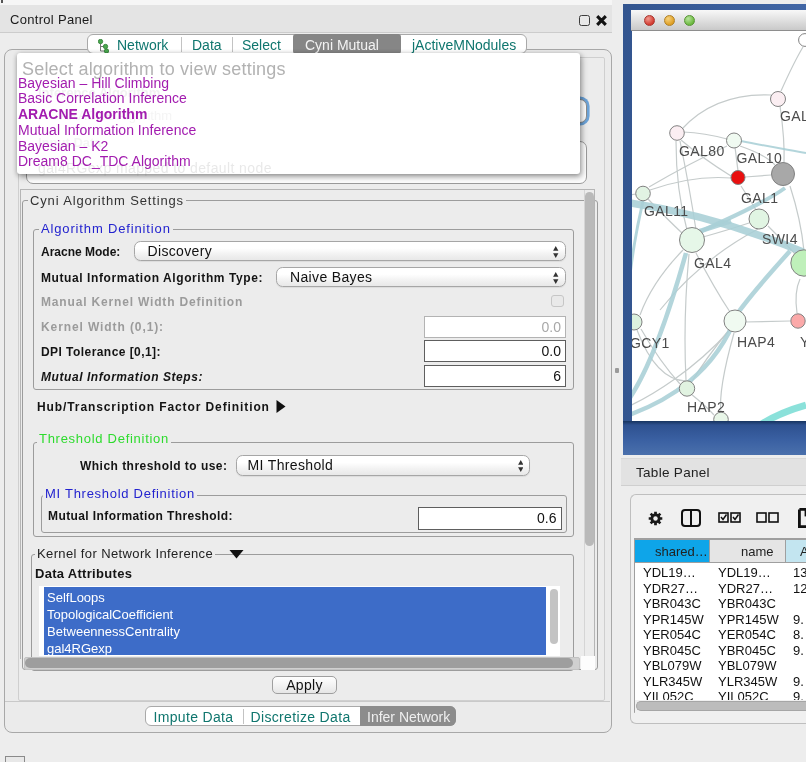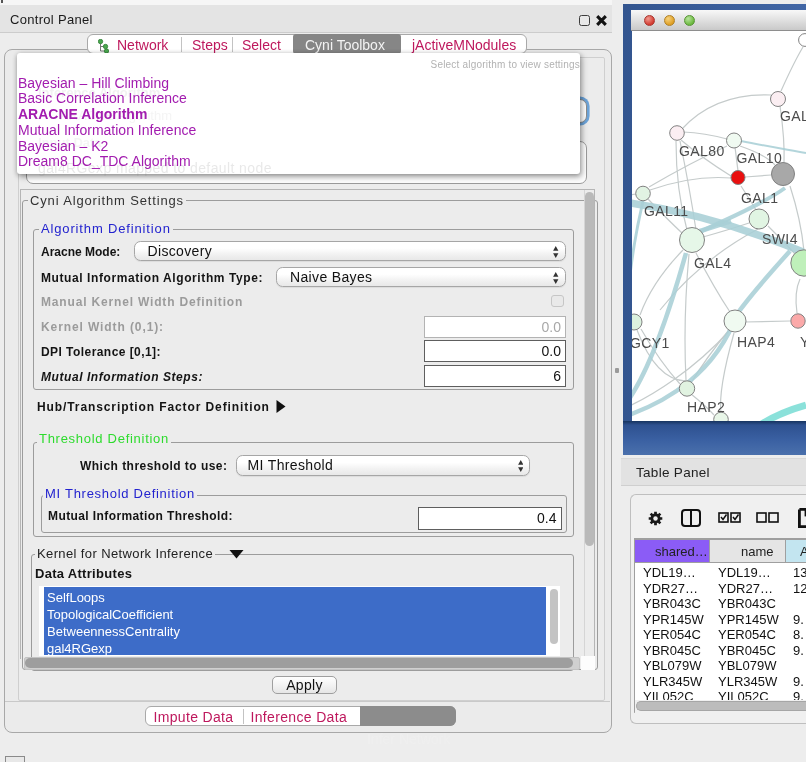"Network" .tabt { color: #be185d -> #0f766e }
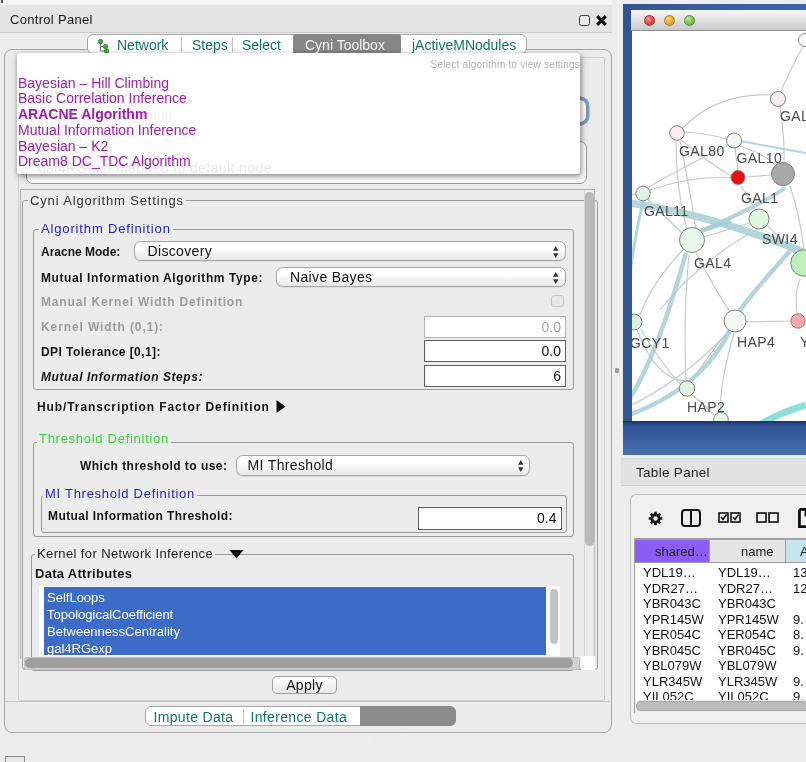"Steps" div.tabt { text: Steps -> Data }
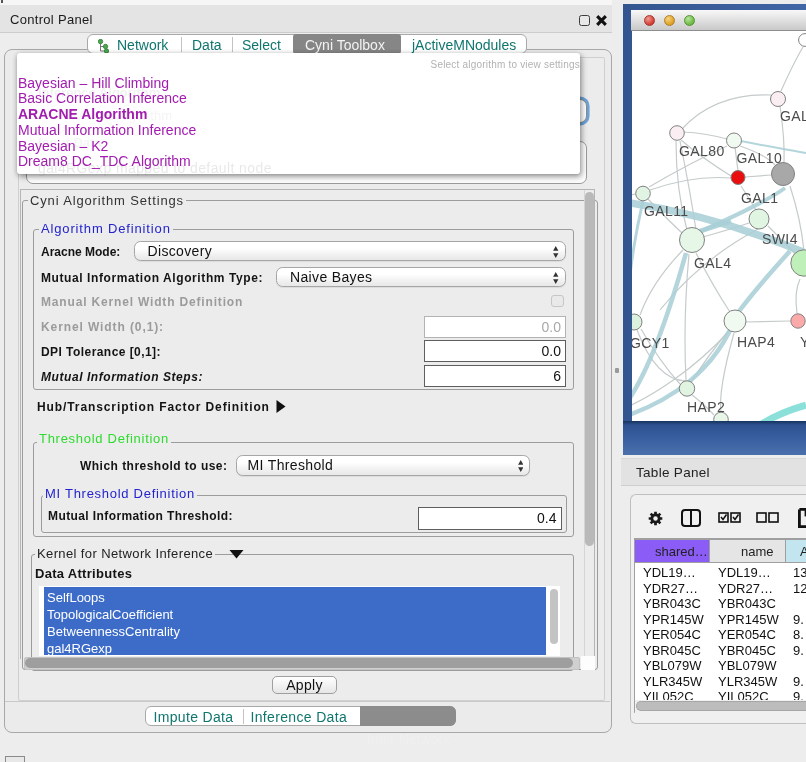"Cyni Toolbox" div.tabt { text: Toolbox -> Mutual }
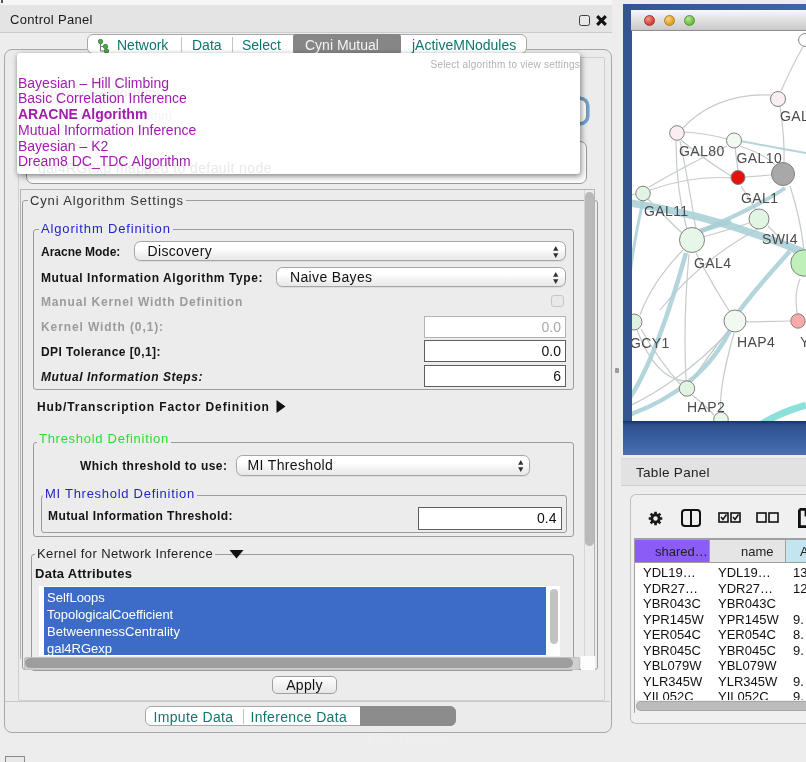"Select algorithm to view settings" div.abs { font-size: 10px -> 18px; padding-left: none -> 6px; text-align: right -> left }
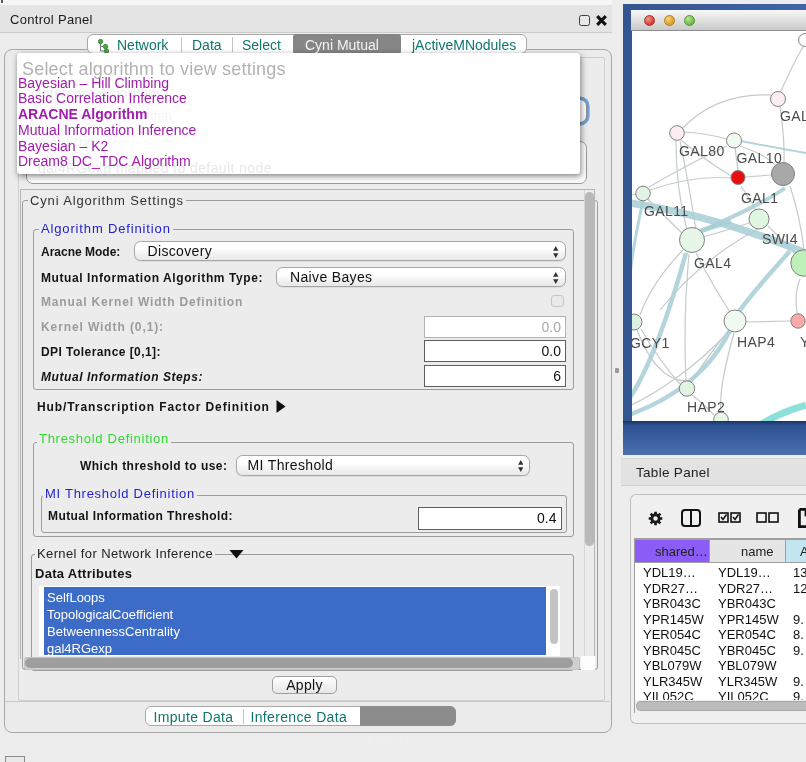"0.4" div.fld { text: 0.4 -> 0.6 }
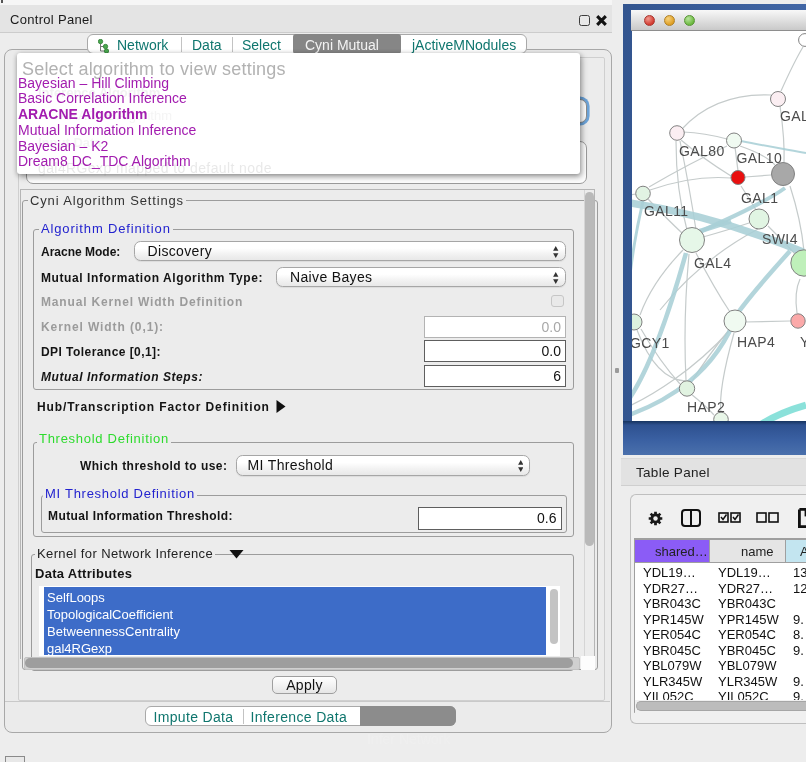"shared…" div.abs { background: #8b5cf6 -> #0ea5e9 }
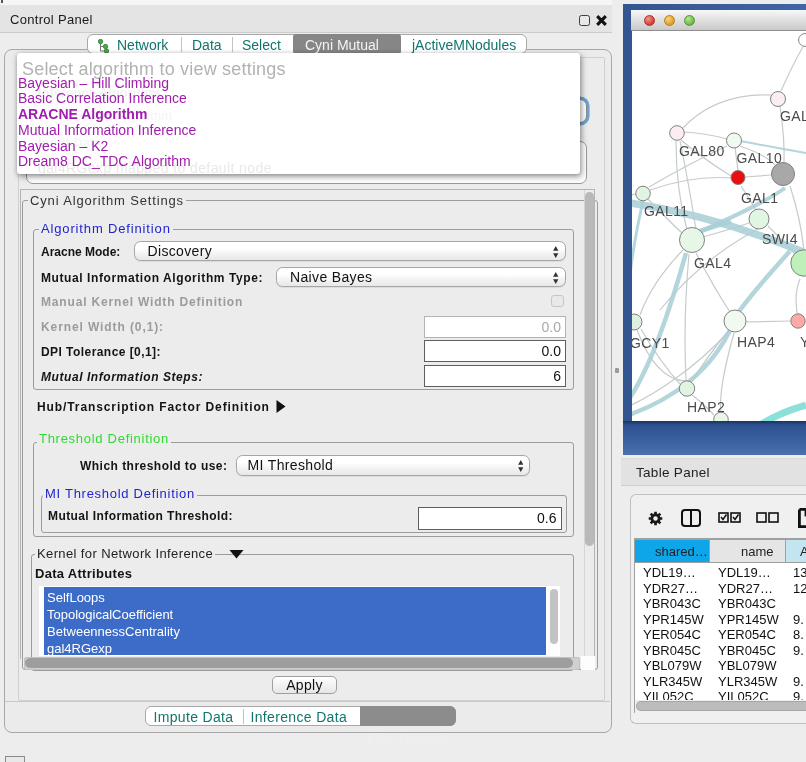"Inference Data" div.tabt { text: Inference -> Discretize }
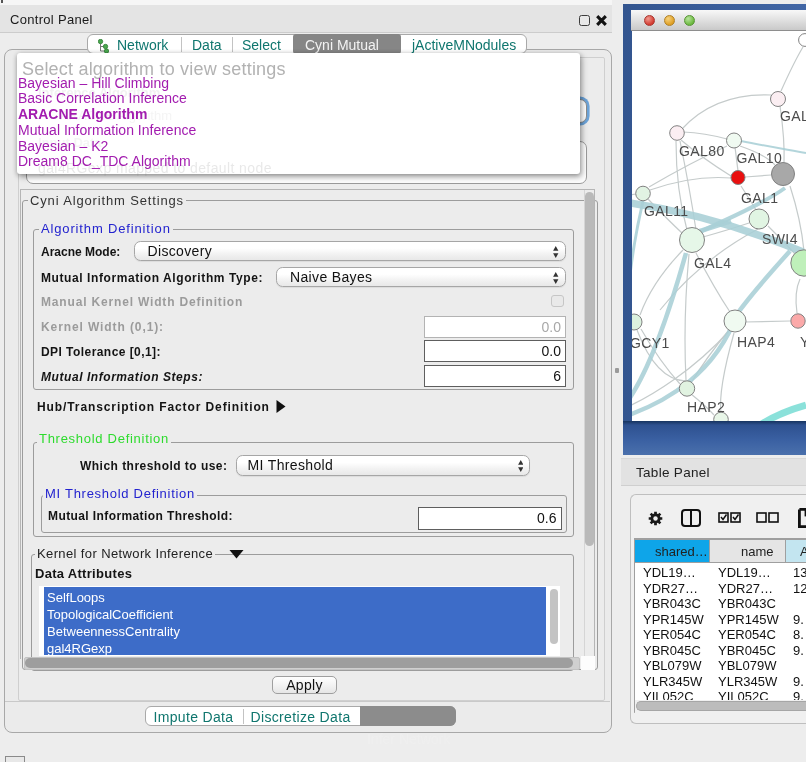"Infer Network" div.tabt { margin-top: 22px -> none }
